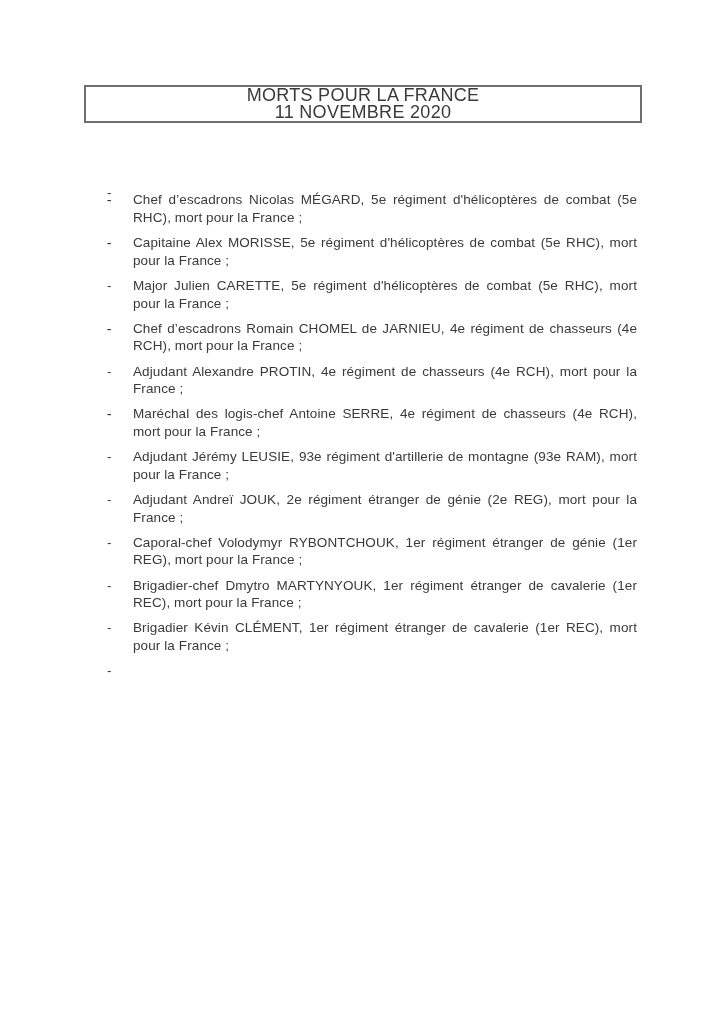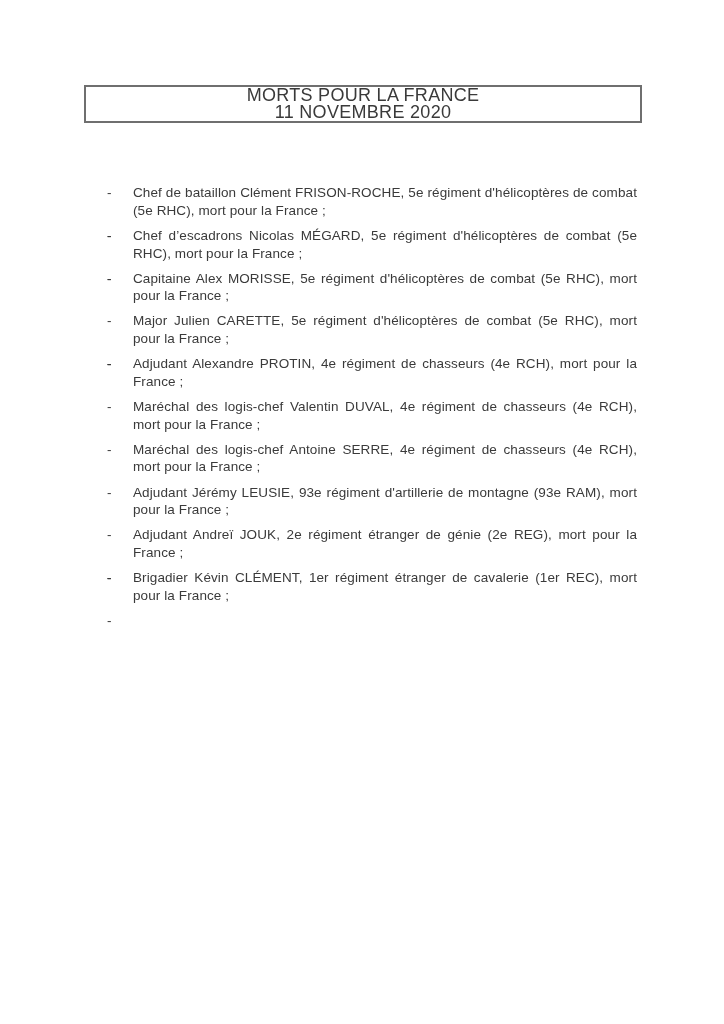"Chef de bataillon Clément FRISON-ROCHE," span { html: <span>Chef de bataillon Clément FRISON-ROCHE, 5e régiment d'hélicoptères de combat (5e RHC), mort pour la France ;</span> -> none }
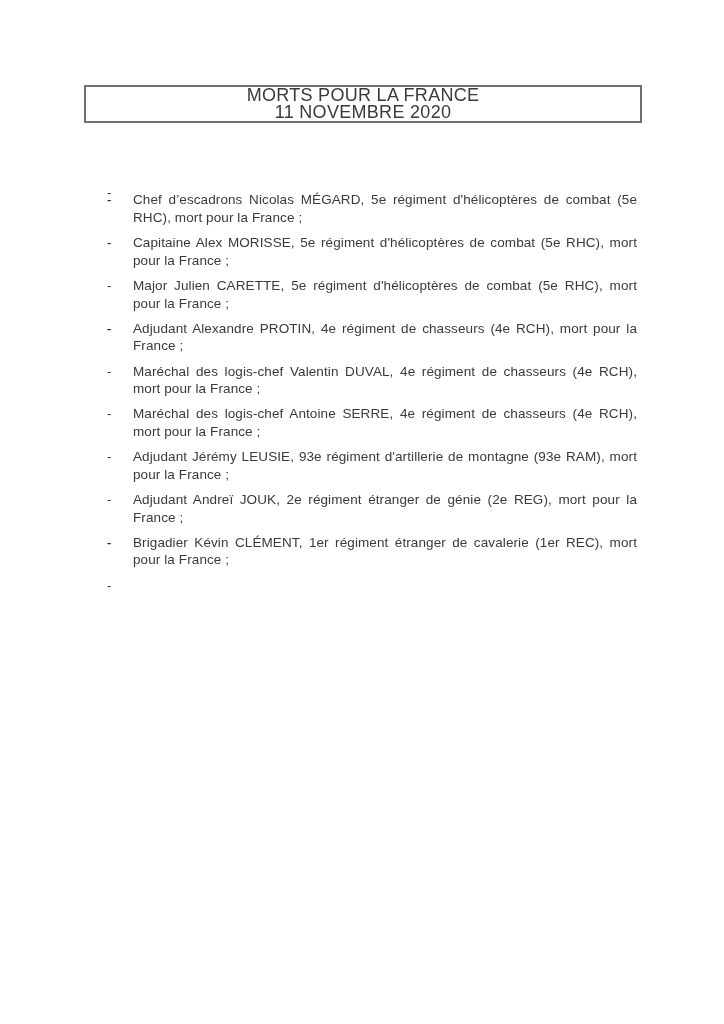"Chef d’escadrons Romain CHOMEL de" span { html: none -> <span>Chef d’escadrons Romain CHOMEL de JARNIEU, 4e régiment de chasseurs (4e RCH), mort pour la France ;</span> }
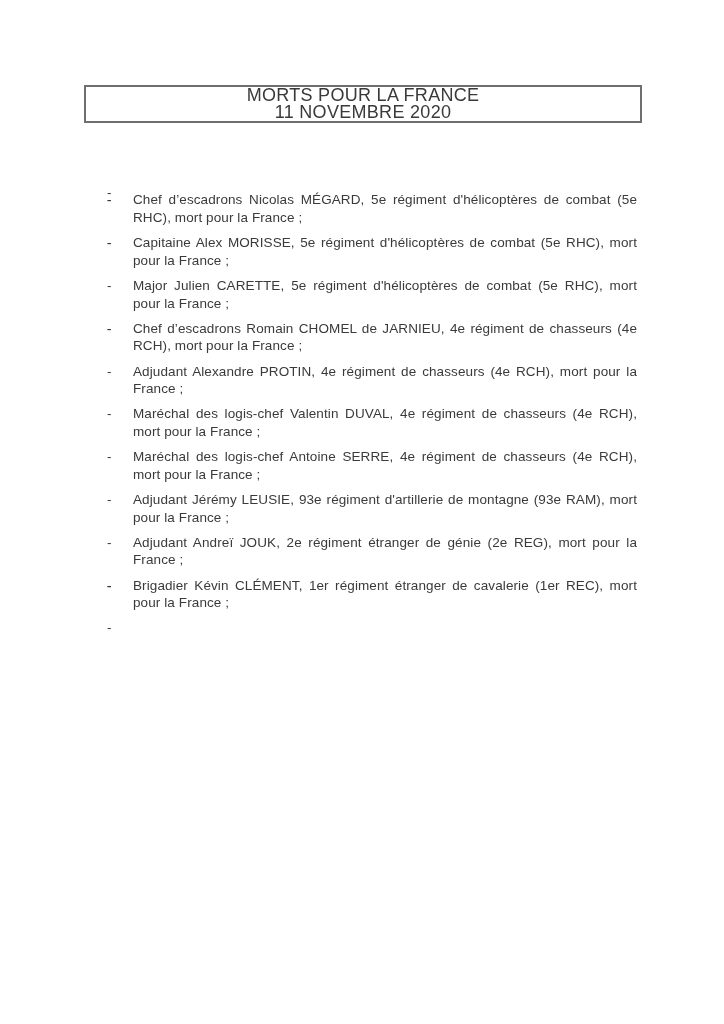"Maréchal des logis-chef Valentin DUVAL," span { html: <span>Maréchal des logis-chef Valentin DUVAL, 4e régiment de chasseurs (4e RCH), mort pour la France ;</span> -> none }
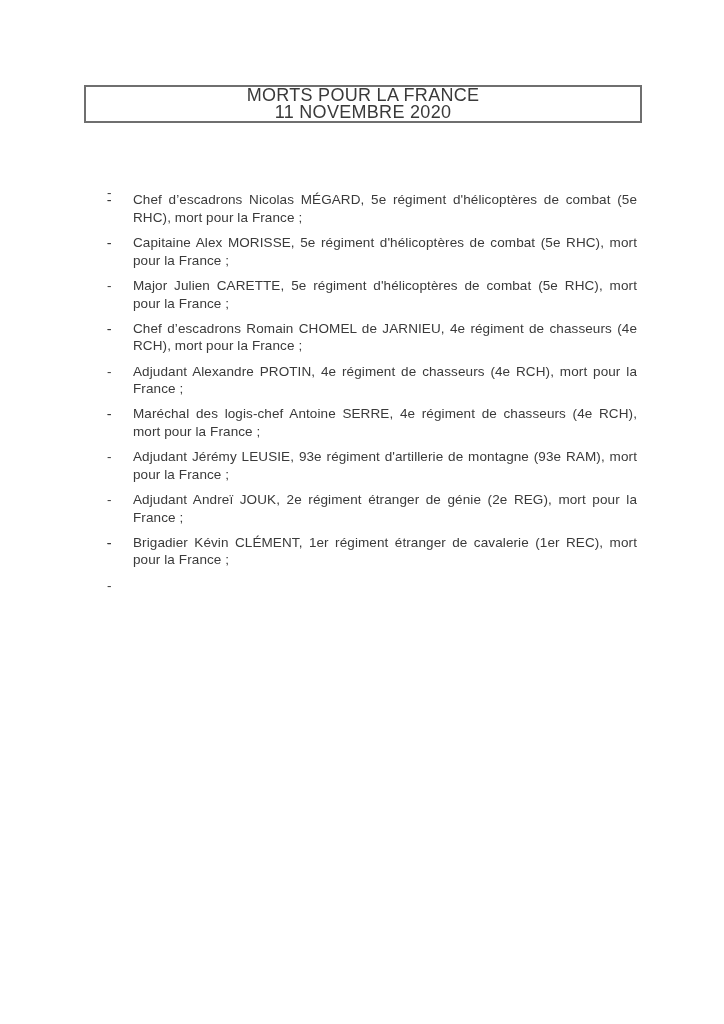"Caporal-chef Volodymyr RYBONTCHOUK, 1er" span { html: none -> <span>Caporal-chef Volodymyr RYBONTCHOUK, 1er régiment étranger de génie (1er REG), mort pour la France ;</span> }
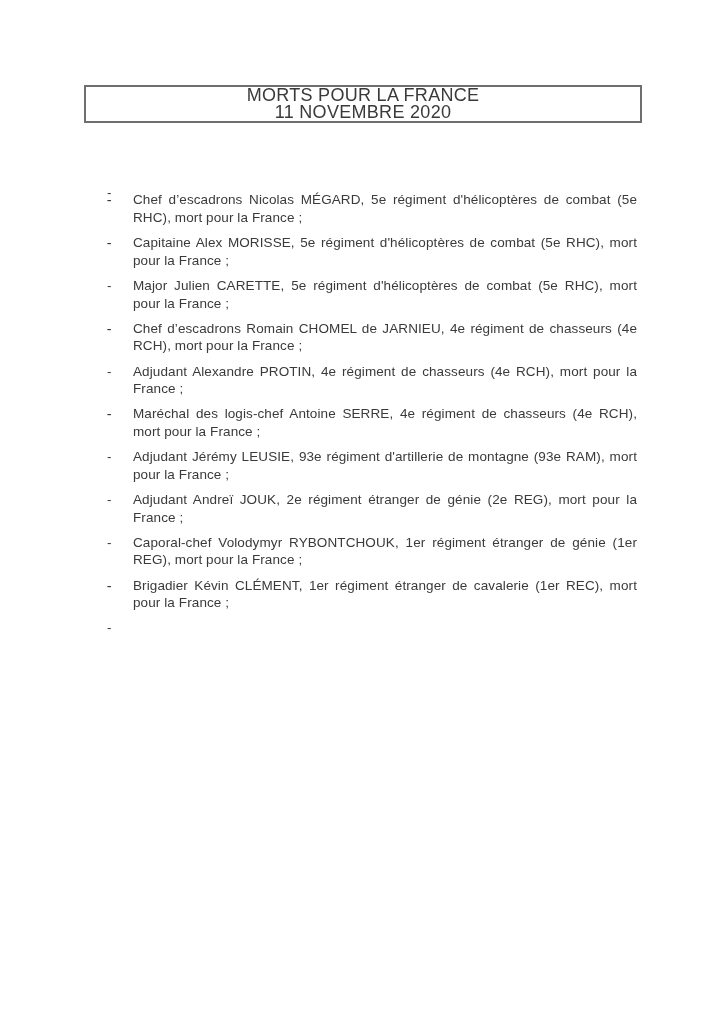"Brigadier-chef Dmytro MARTYNYOUK, 1er" span { html: none -> <span>Brigadier-chef Dmytro MARTYNYOUK, 1er régiment étranger de cavalerie (1er REC), mort pour la France ;</span> }
